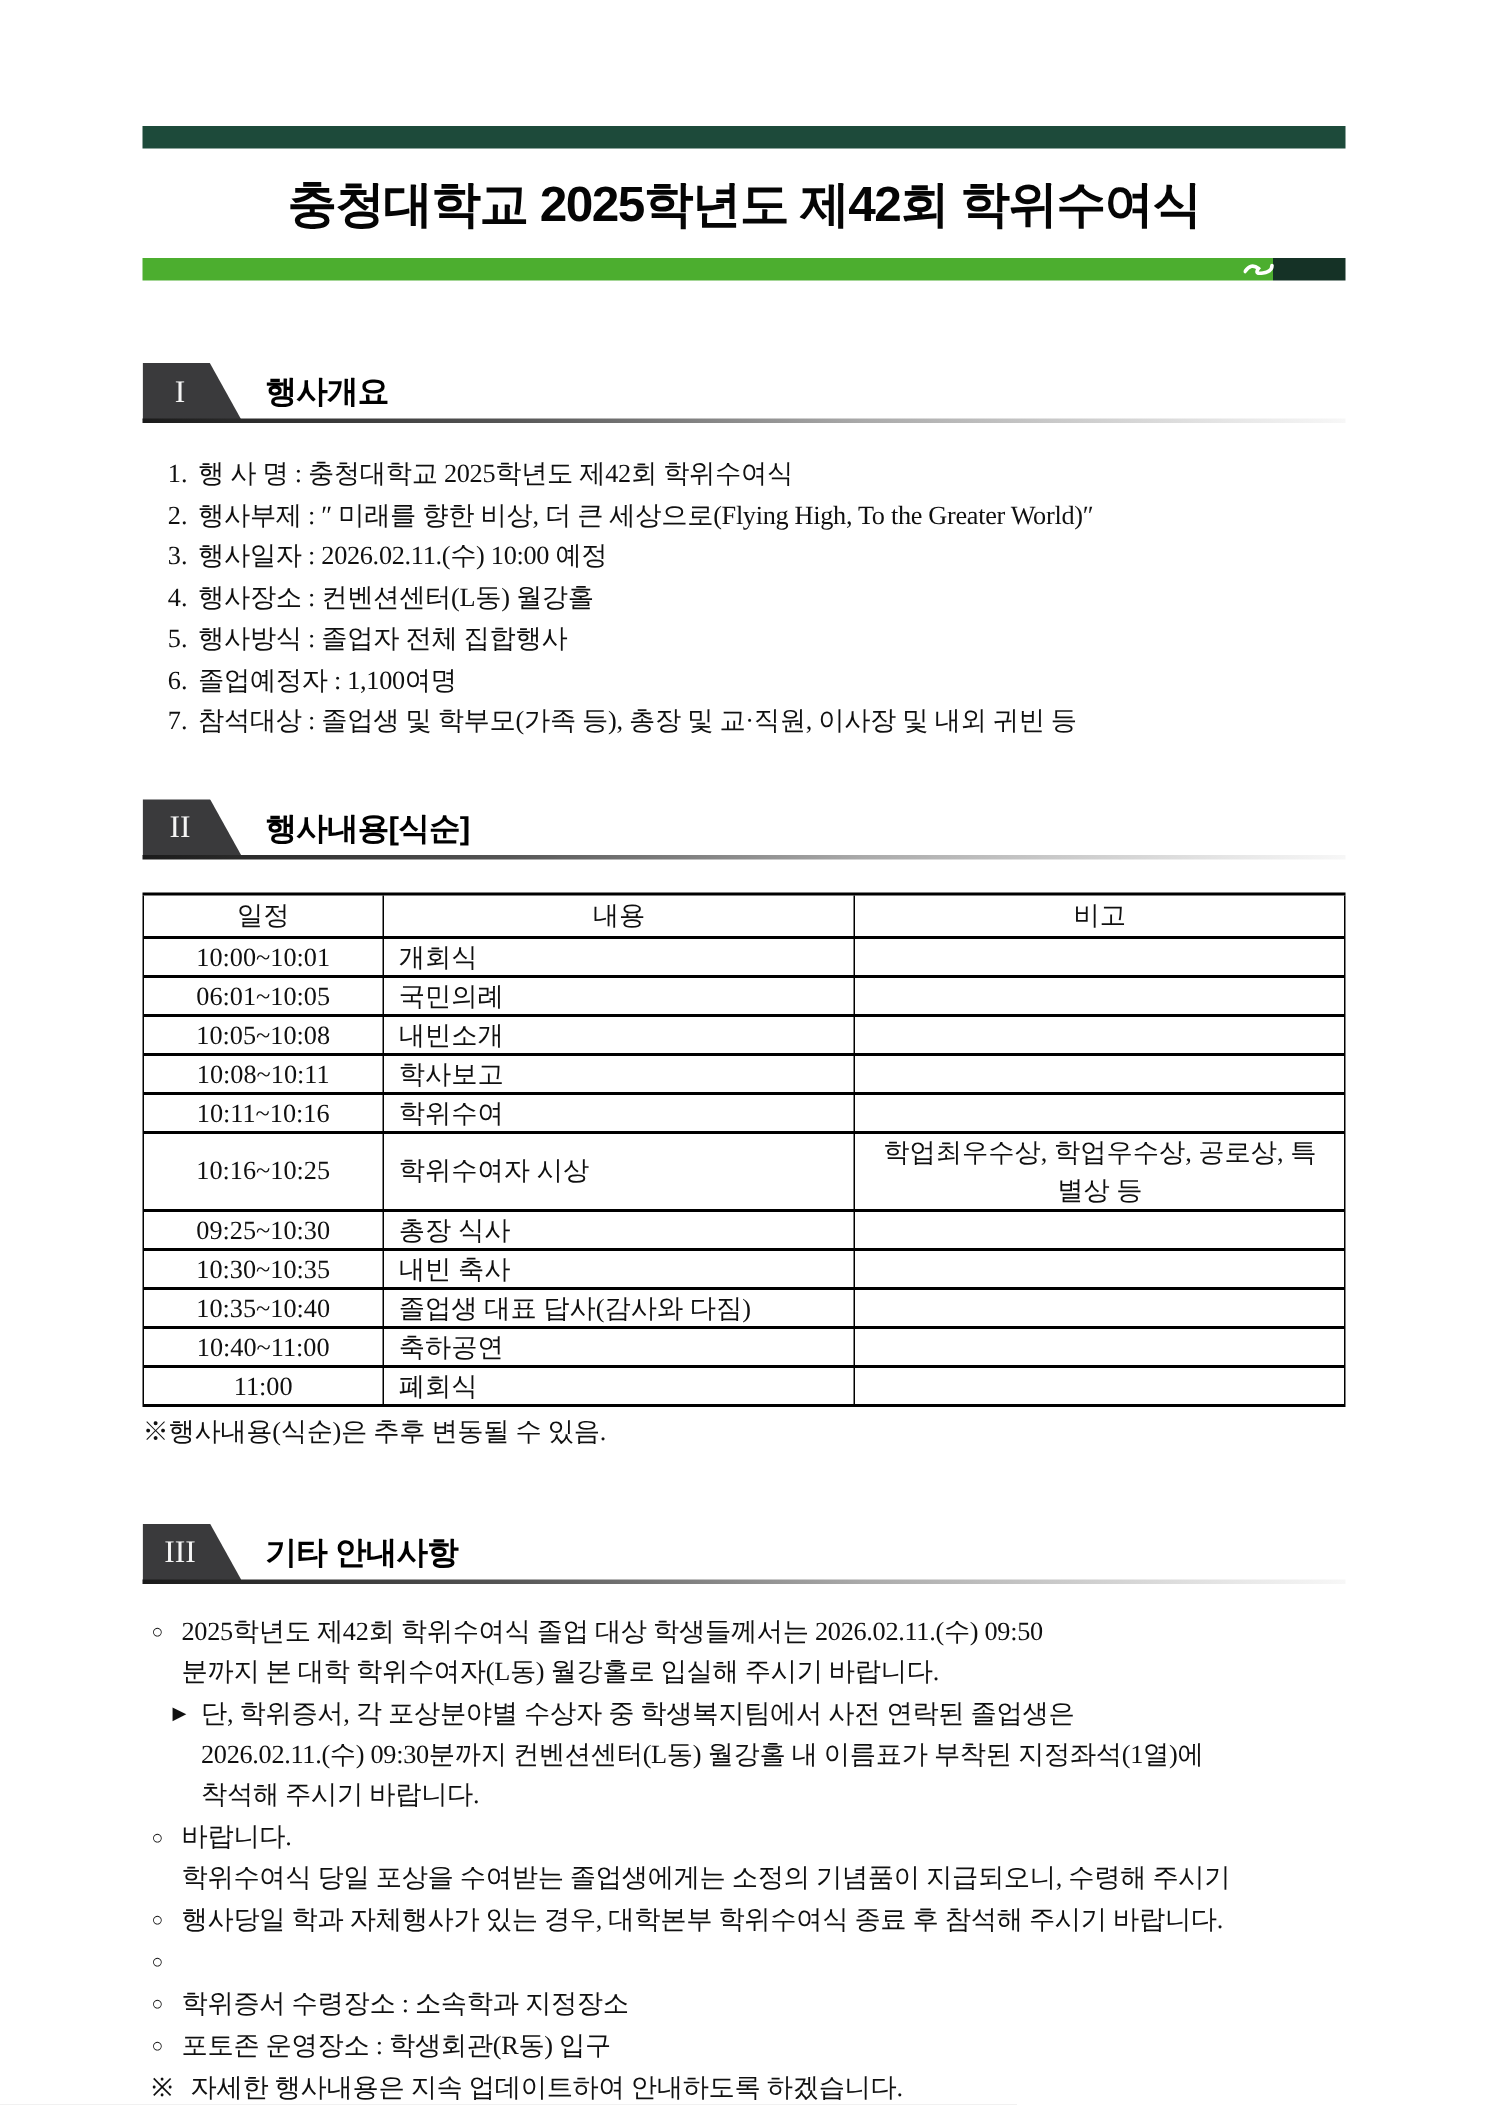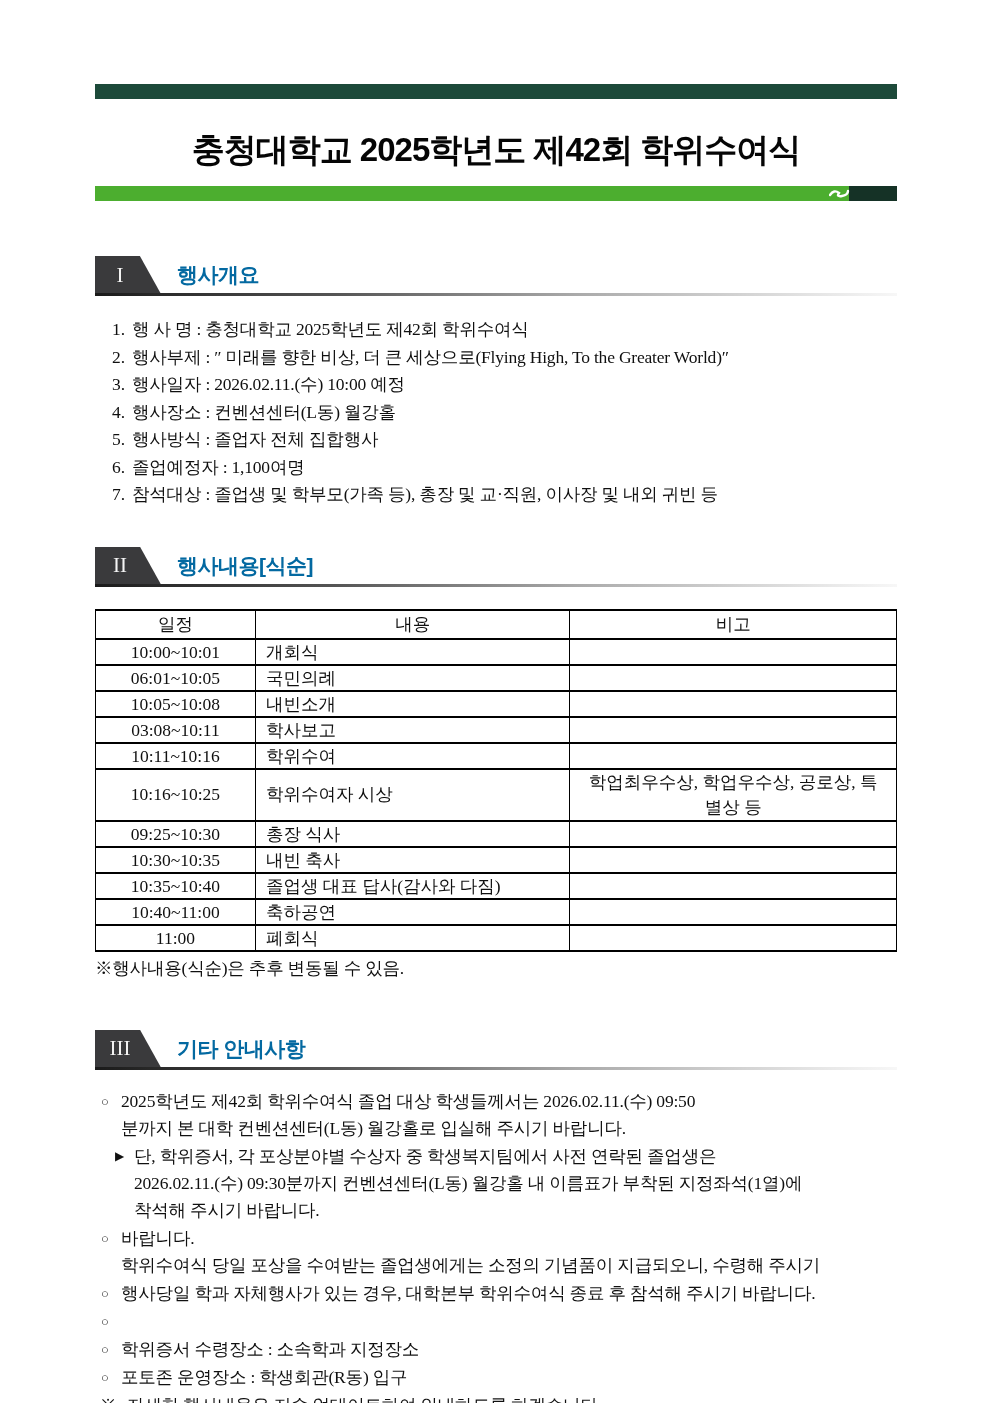"충청대학교 2025학년도 제42회 학위수여식" .doc-title { padding: 29px 0 13px 0 -> 15px 0 13px 0 }
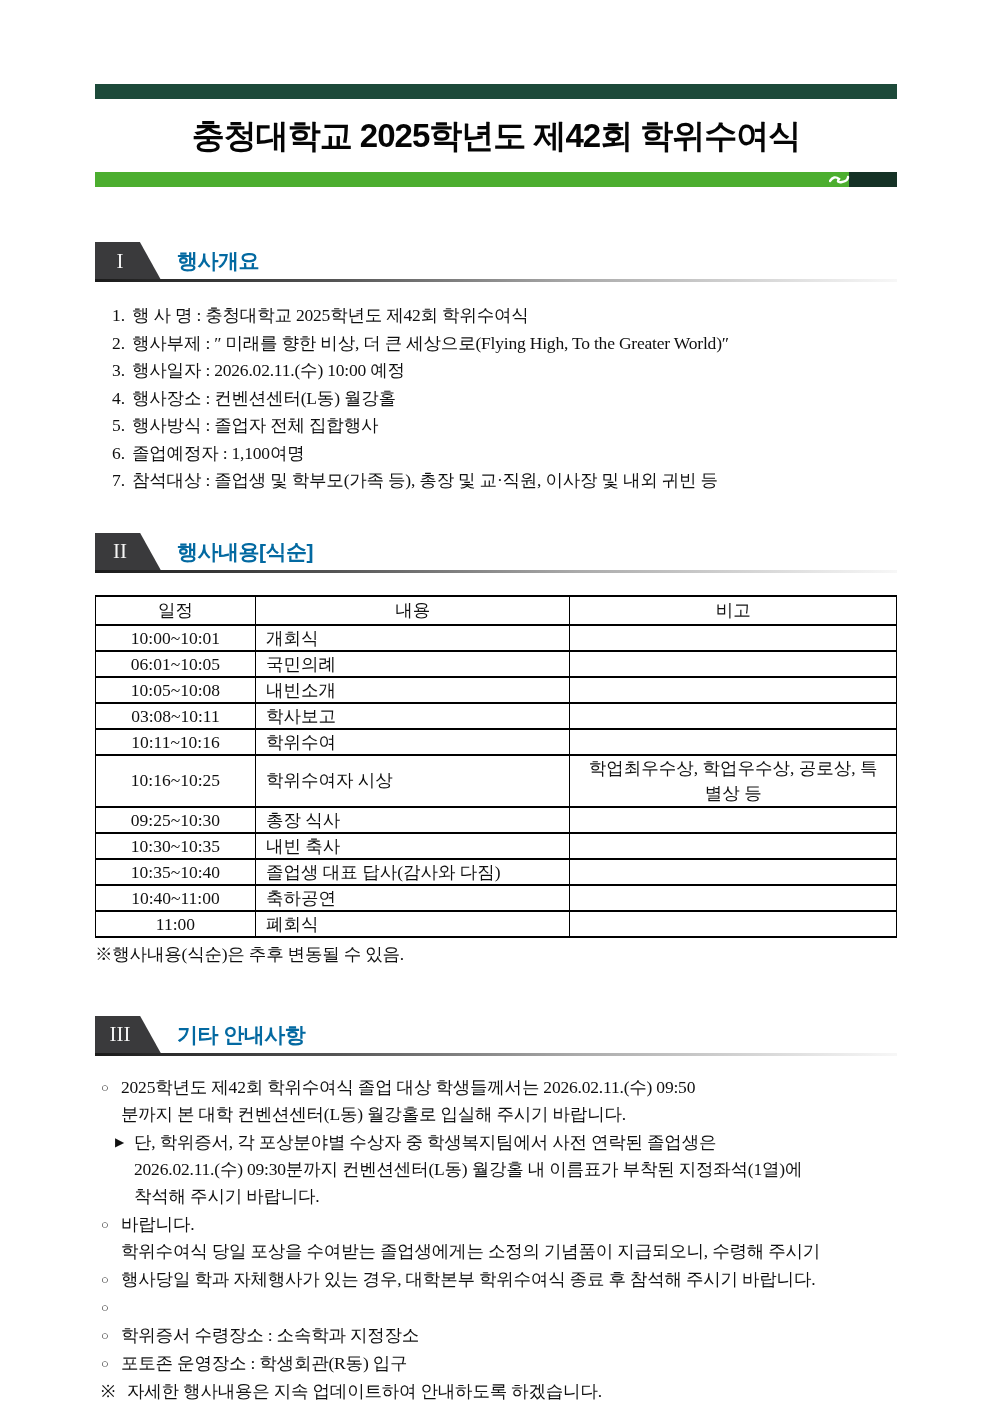"행사개요" .sec-title { color: #0369a1 -> #000000 }
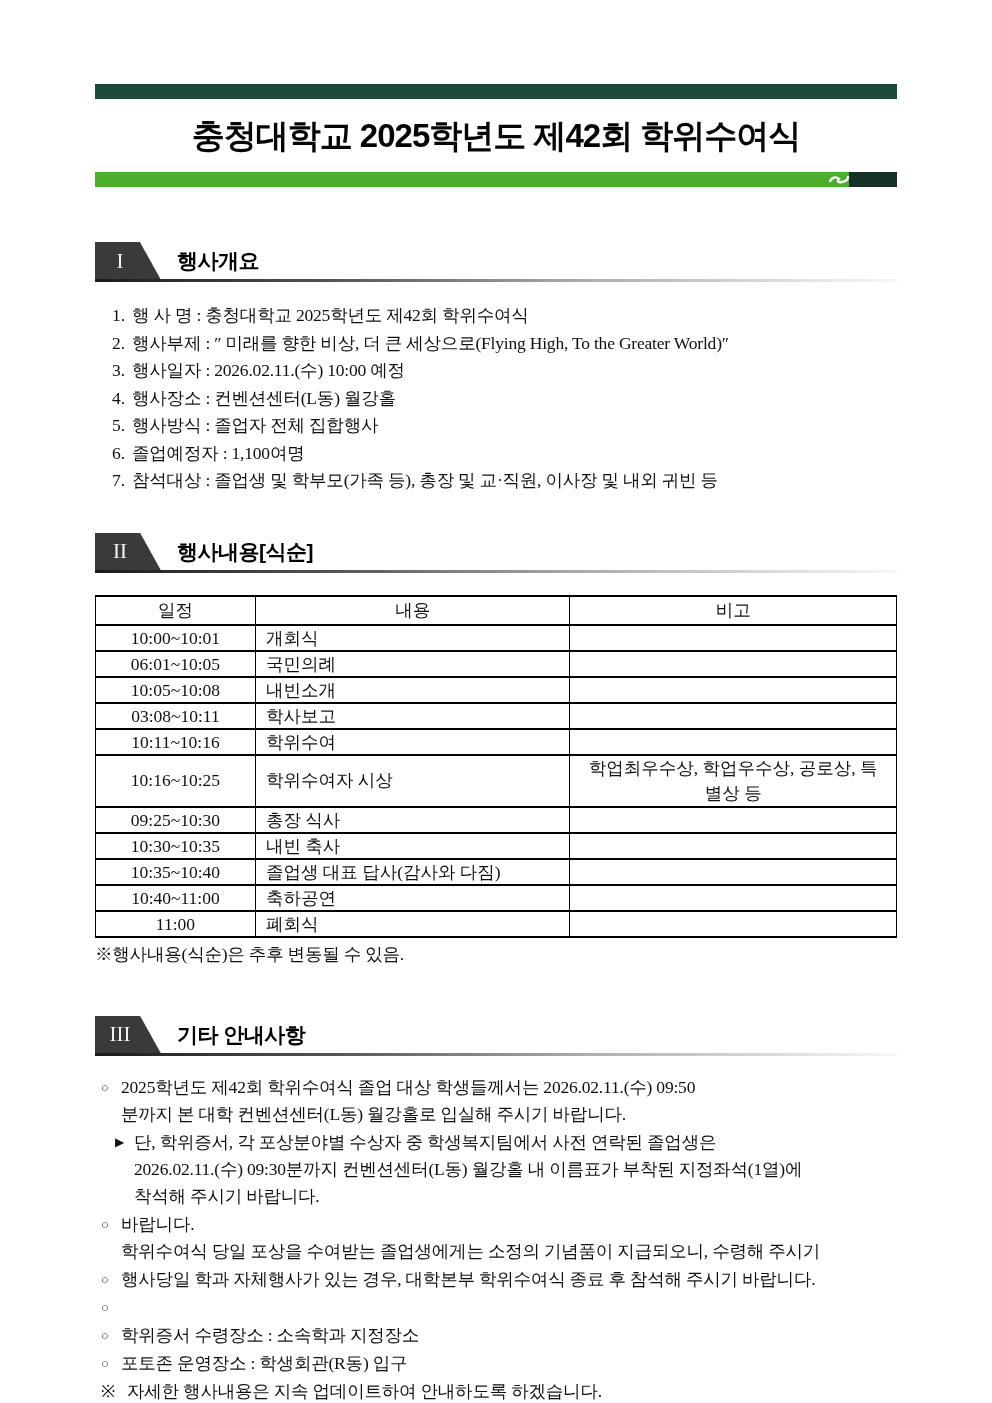"03:08~10:11" td.col-time { text: 03:08 -> 10:08 }
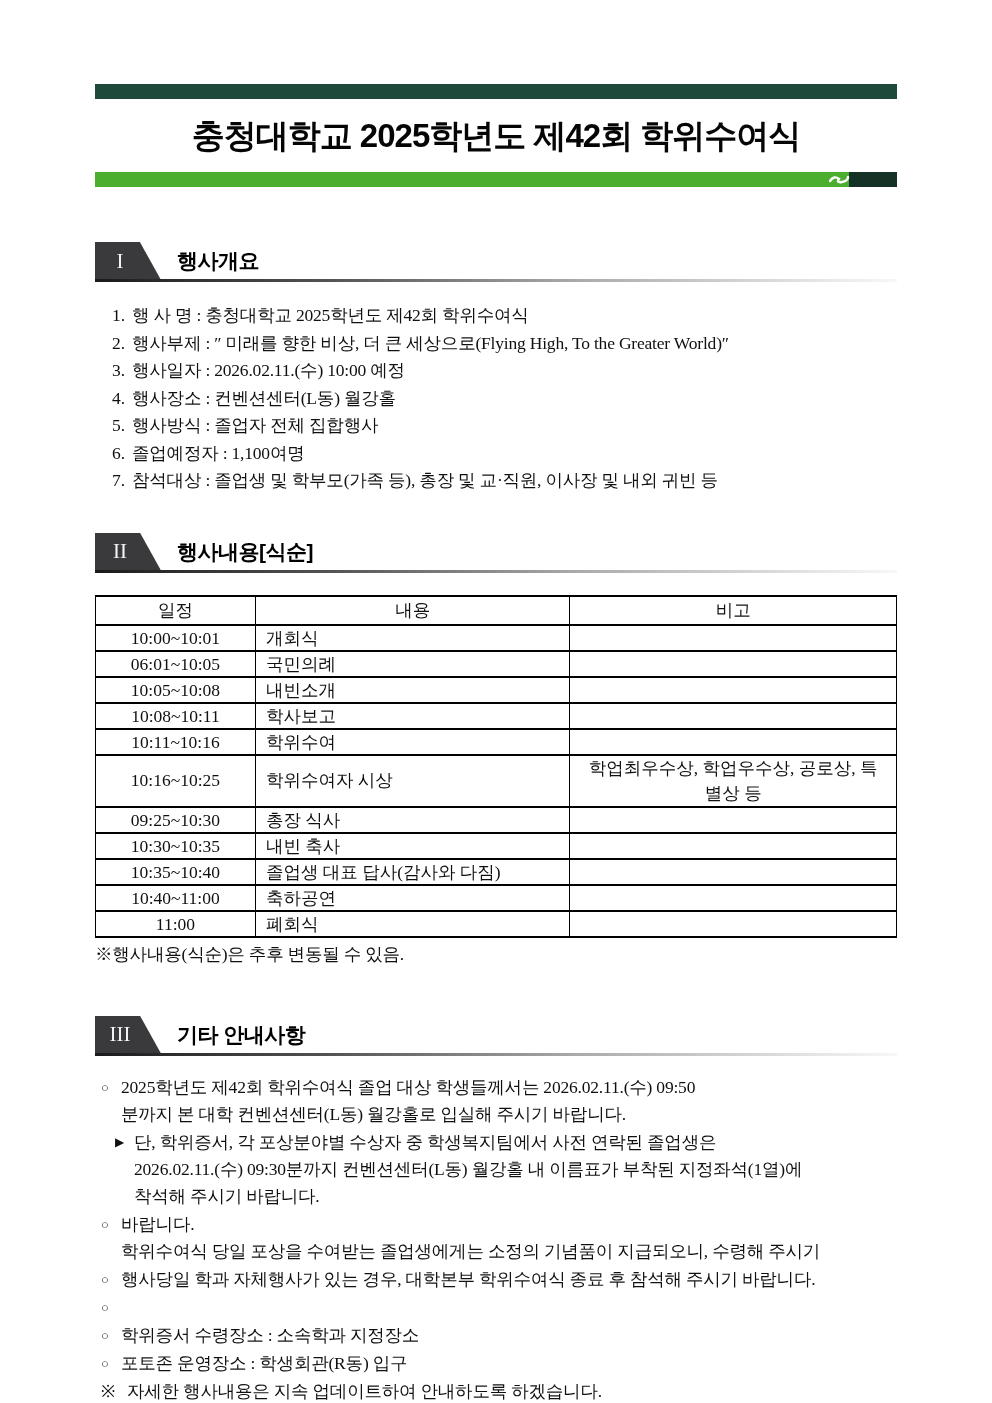"분까지 본 대학 컨벤션센터(L동) 월강홀로" span.nline { text: 컨벤션센터 -> 학위수여자 }
